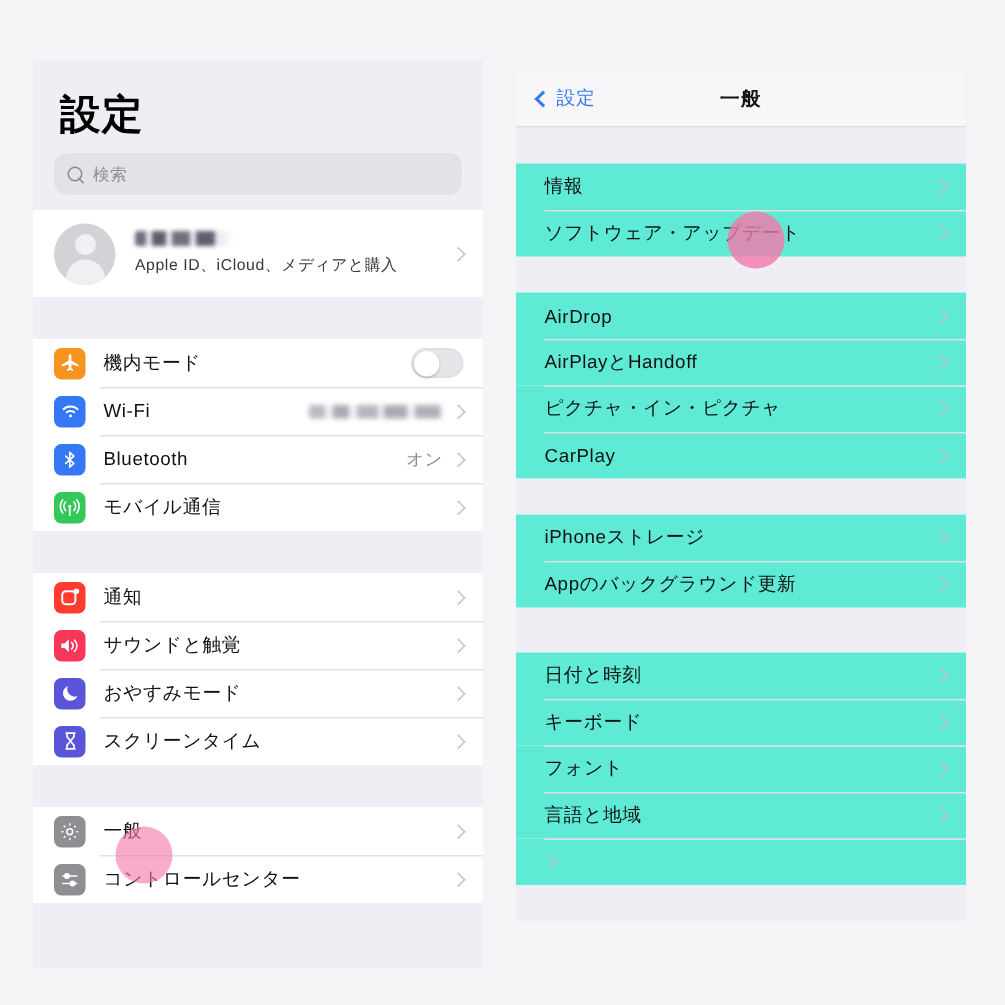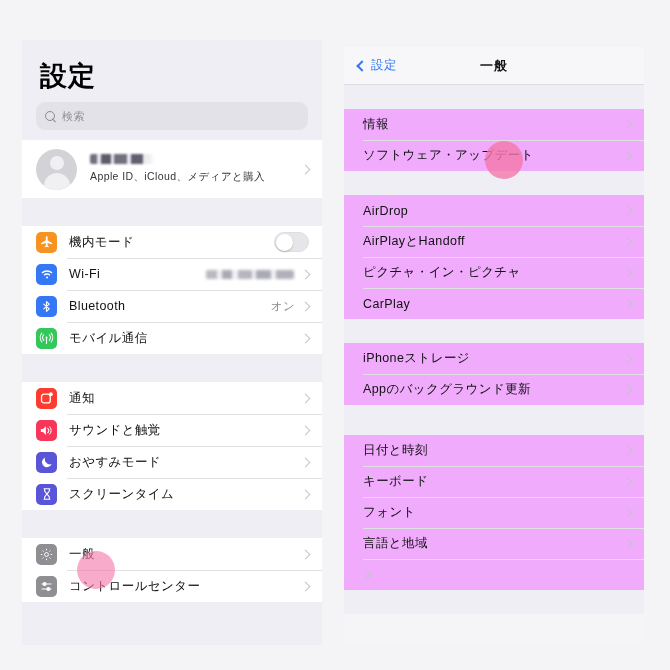"情報" .d-row { background: #f0abfc -> #5eead4 }
